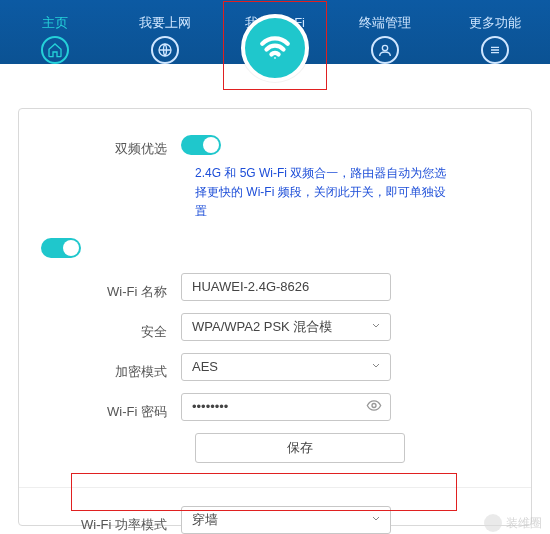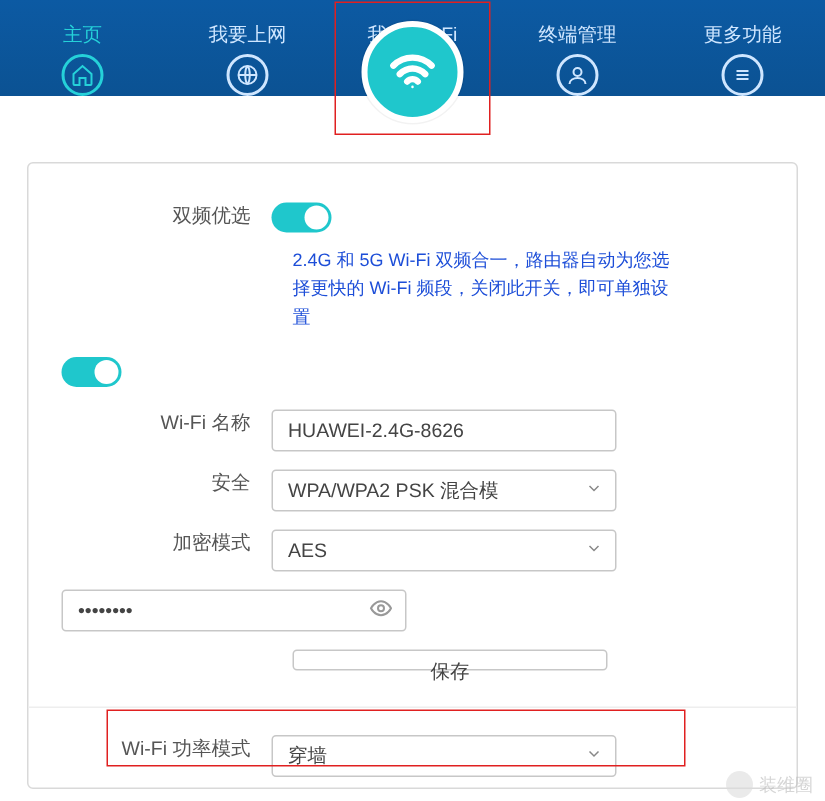"双频优选" .row { align-items: flex-start -> flex-end }
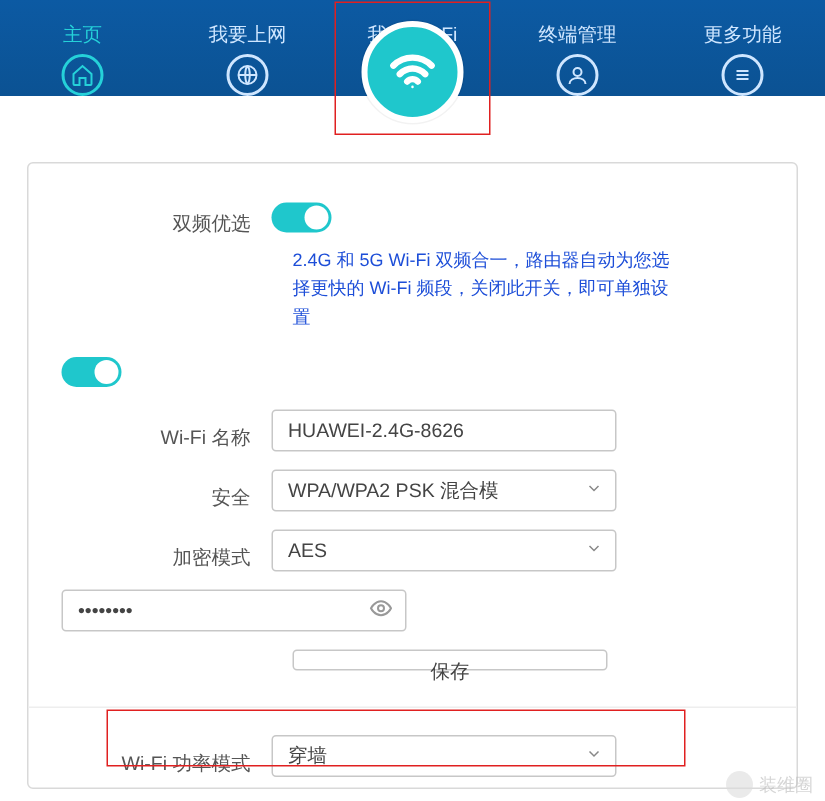"HUAWEI-2.4G-8626" .input, .select { width: 230px -> 210px }
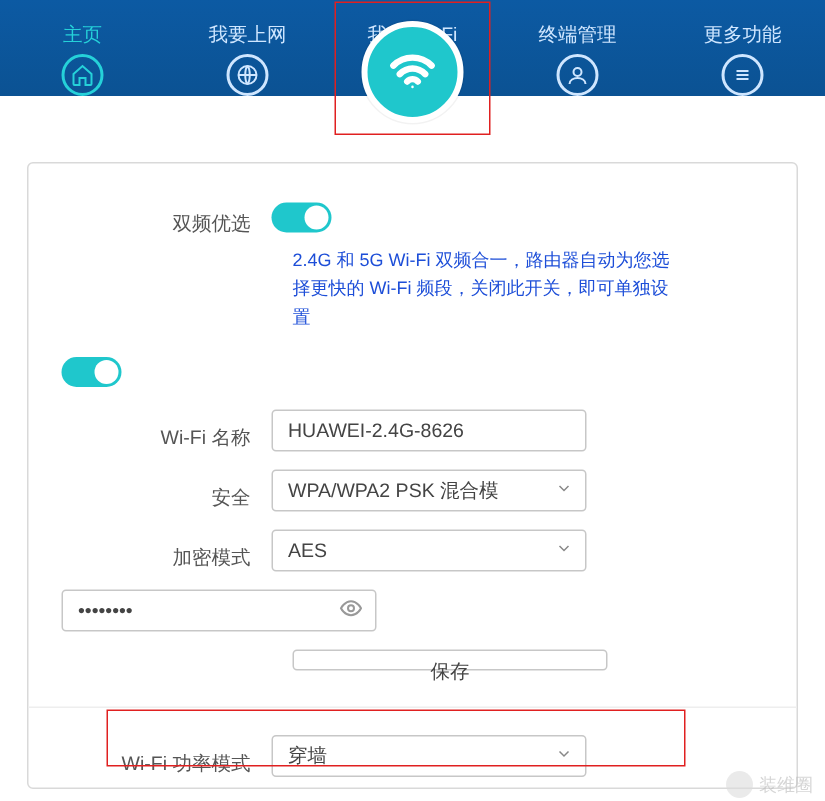"Wi-Fi 密码" span.lbl { html: none -> <span>Wi-Fi 密码</span> }
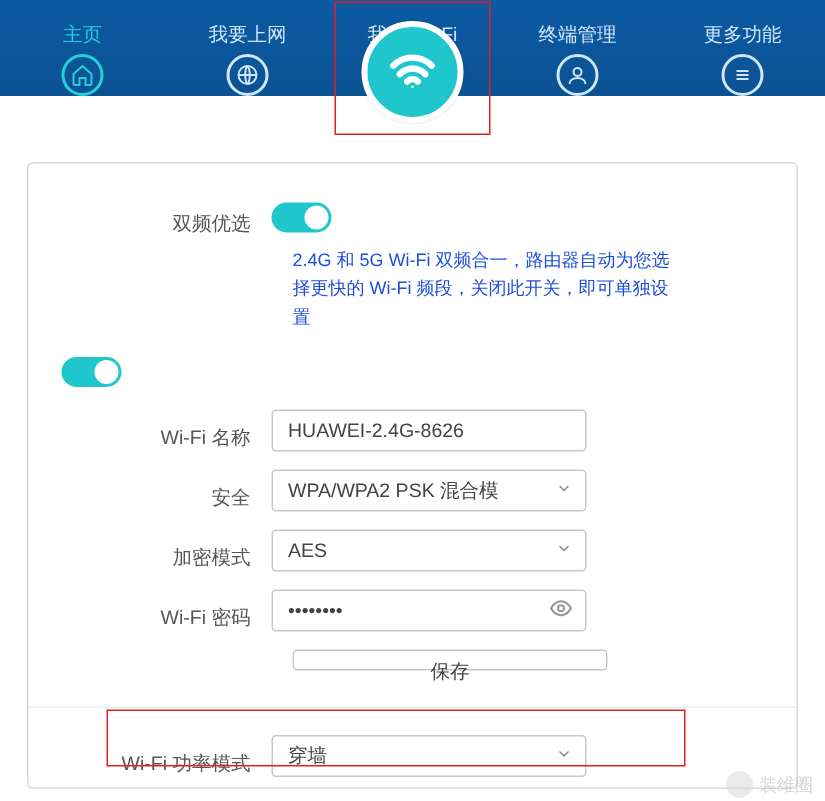"保存" .save-btn { height: 14px -> 30px }
